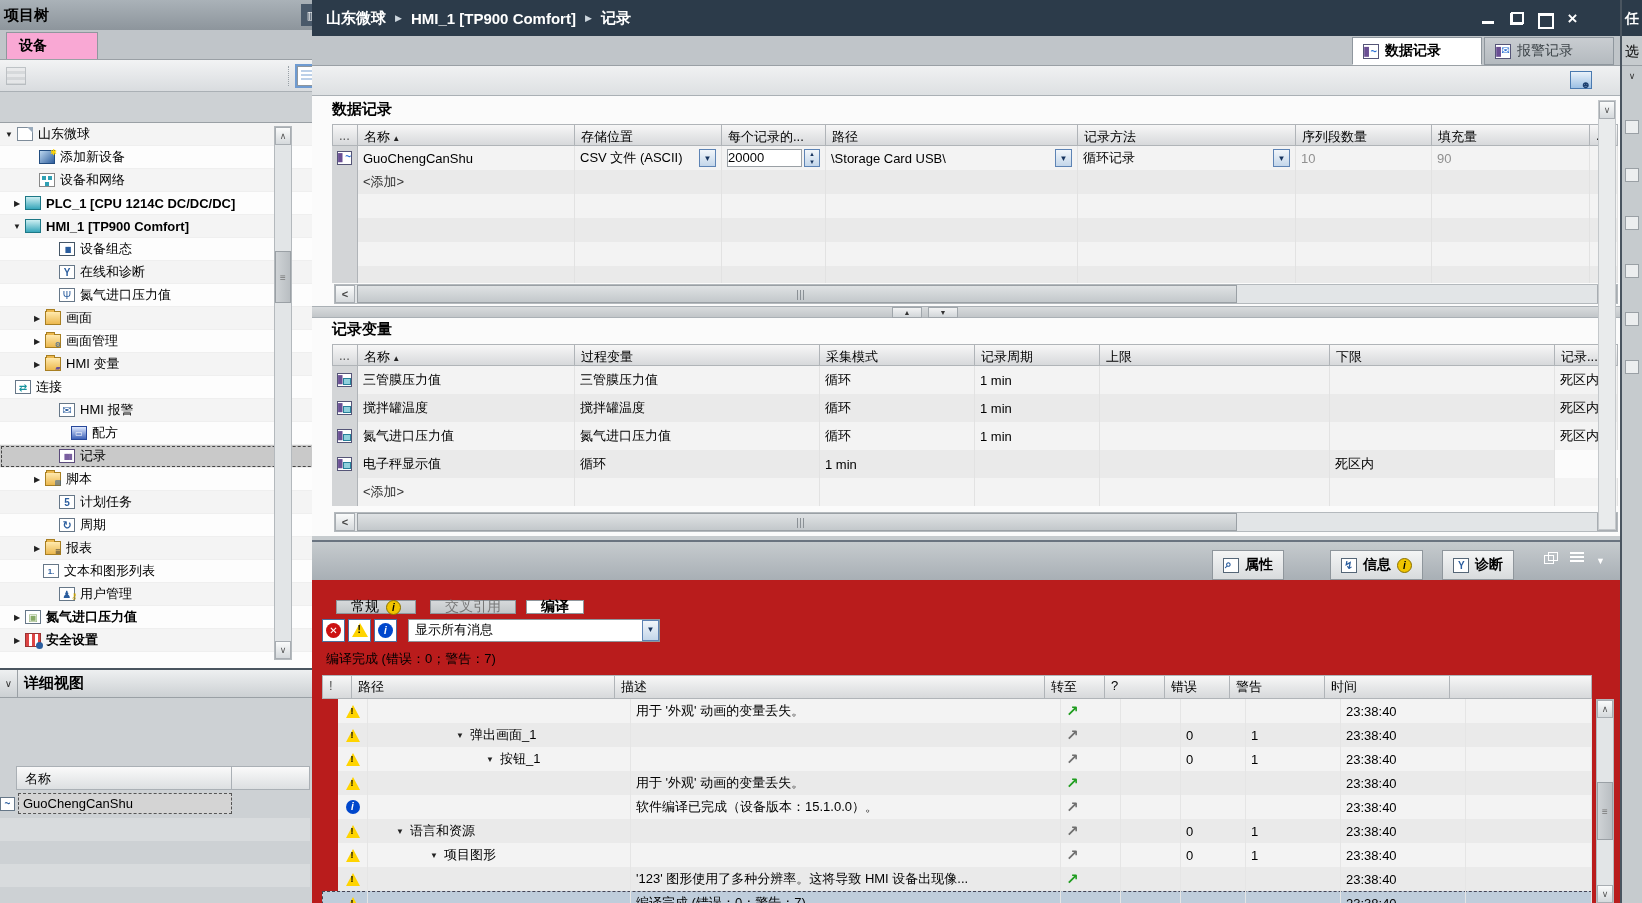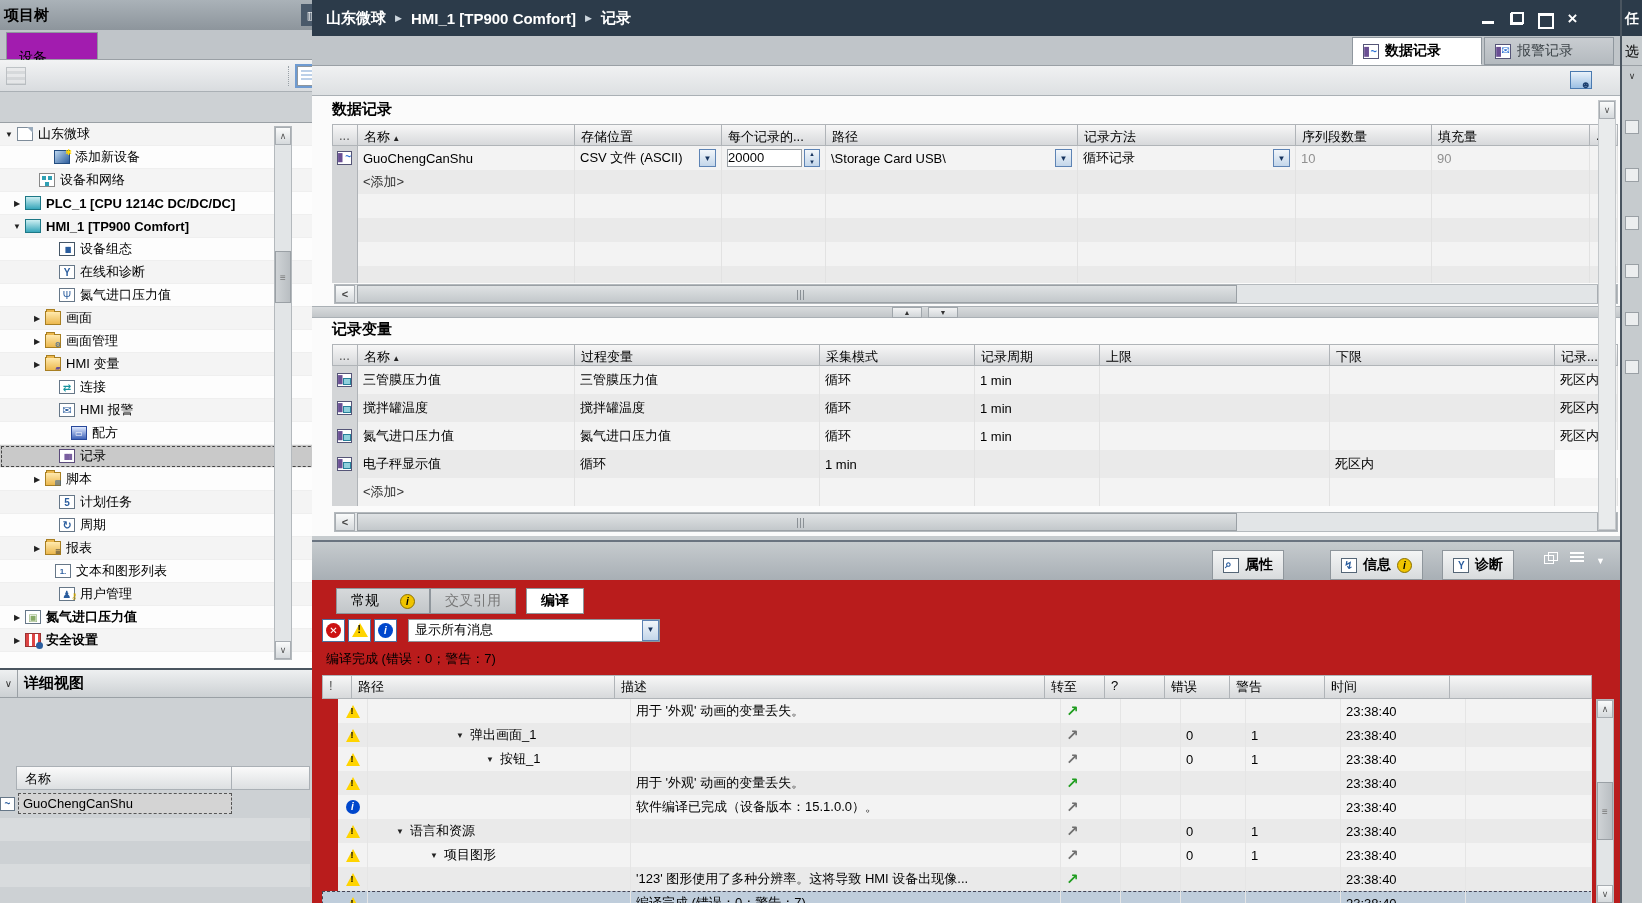"设备" .ltab { background: #a21caf -> #f9a8d4; font-weight: normal -> bold; padding: 16px 0 0 12px -> 4px 0 0 12px }
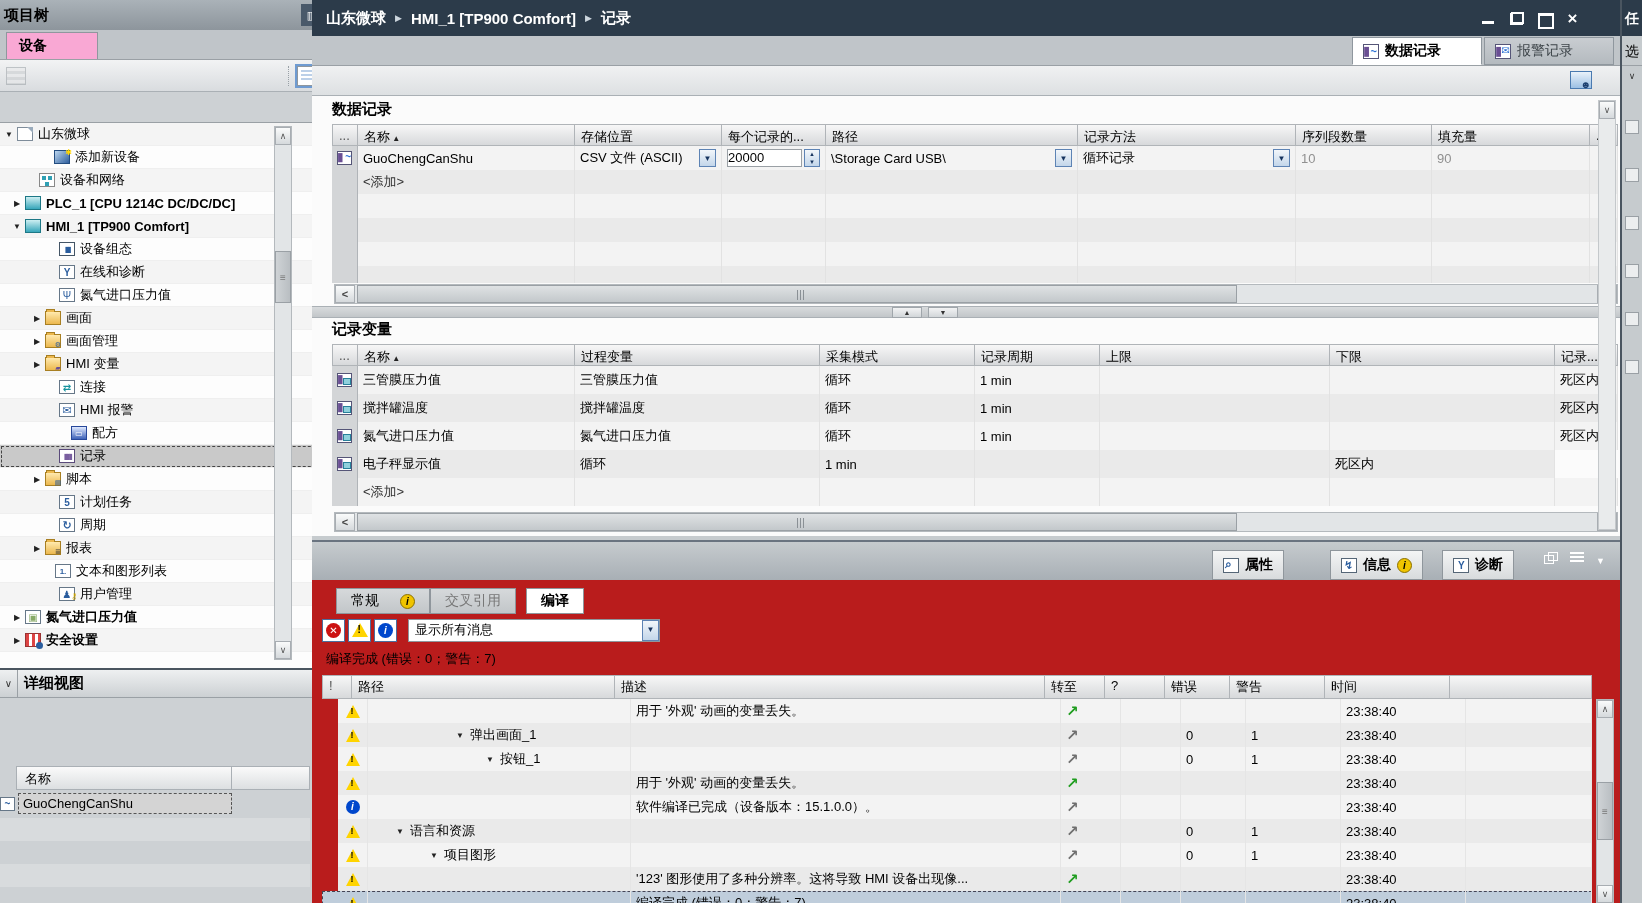"添加新设备" div.trow { padding-left: 39px -> 24px }
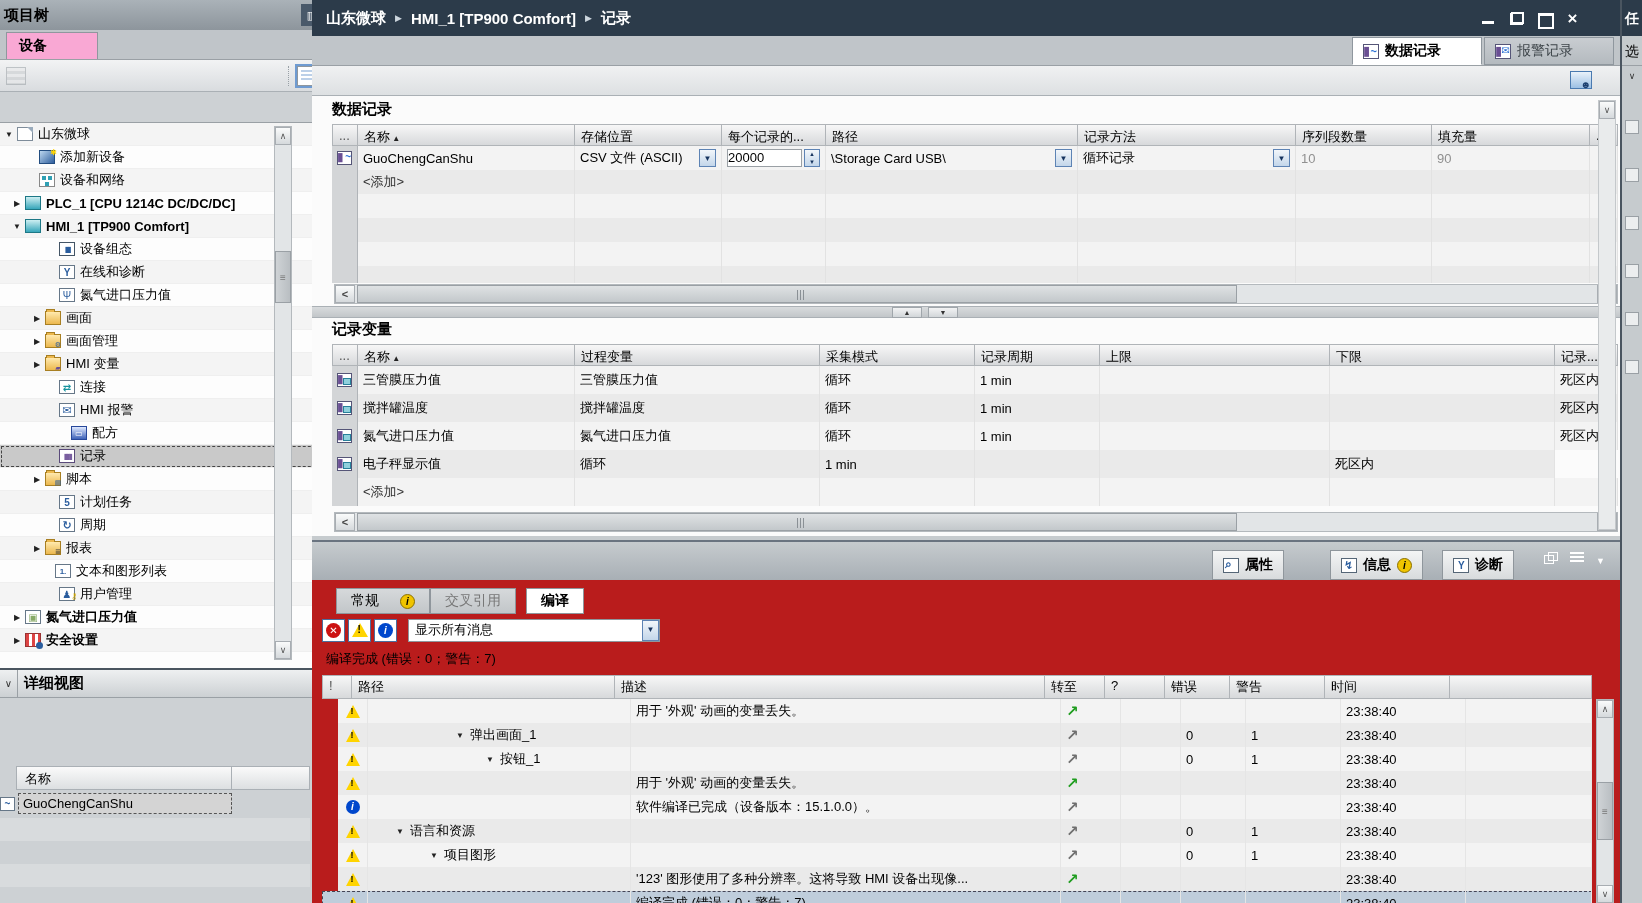"连接" div.trow { padding-left: 44px -> none }
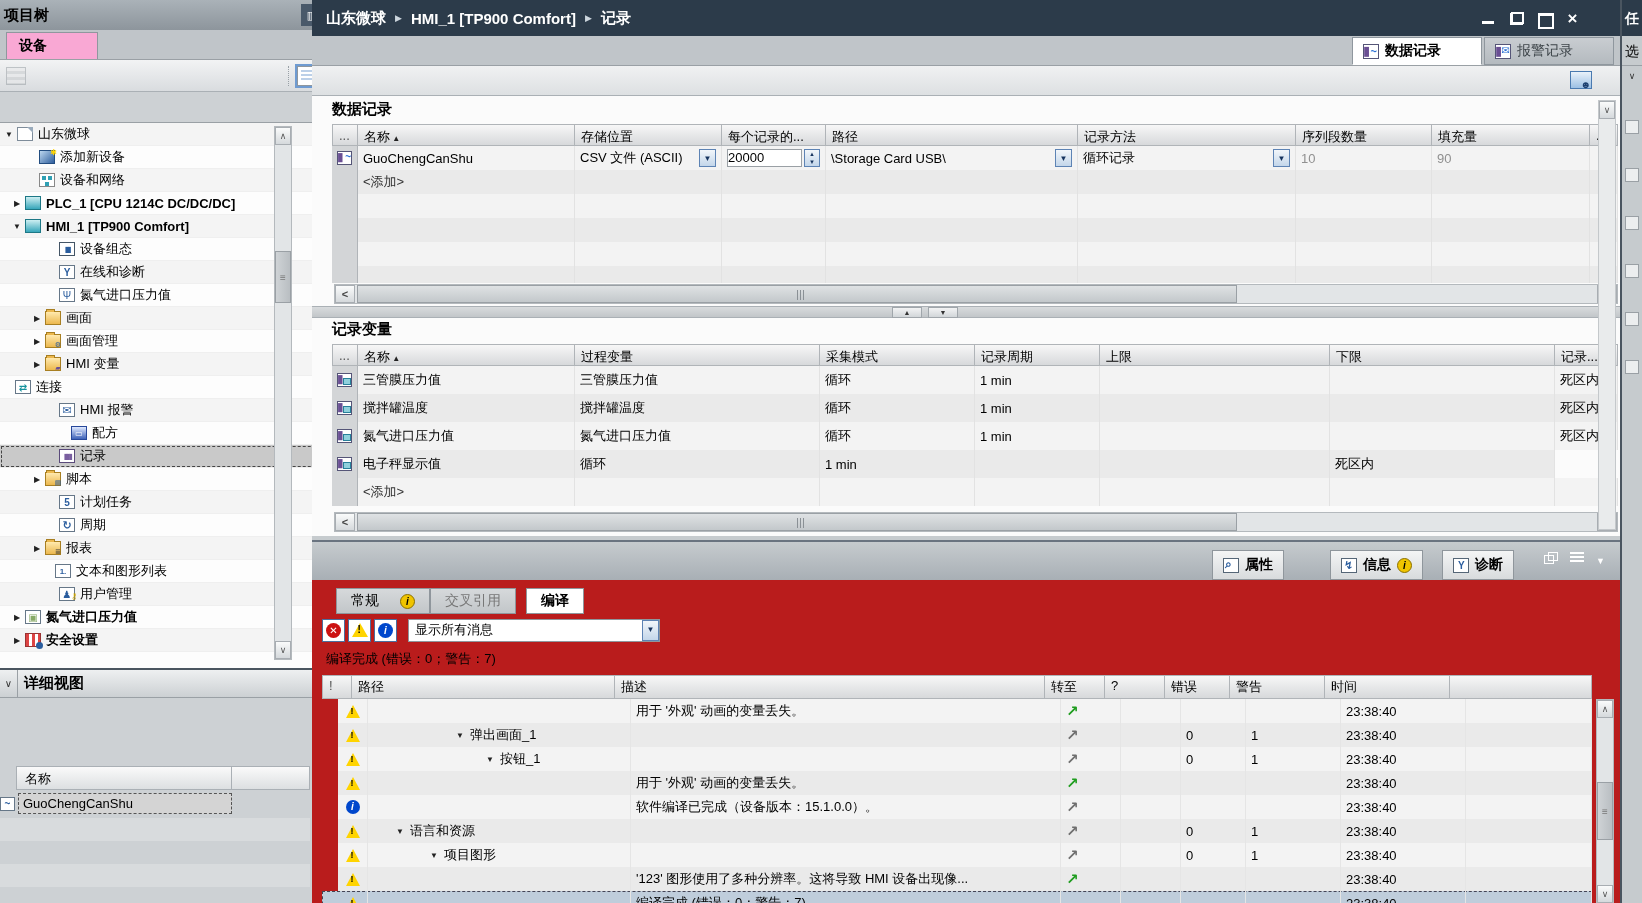"文本和图形列表" div.trow { padding-left: 40px -> 28px }
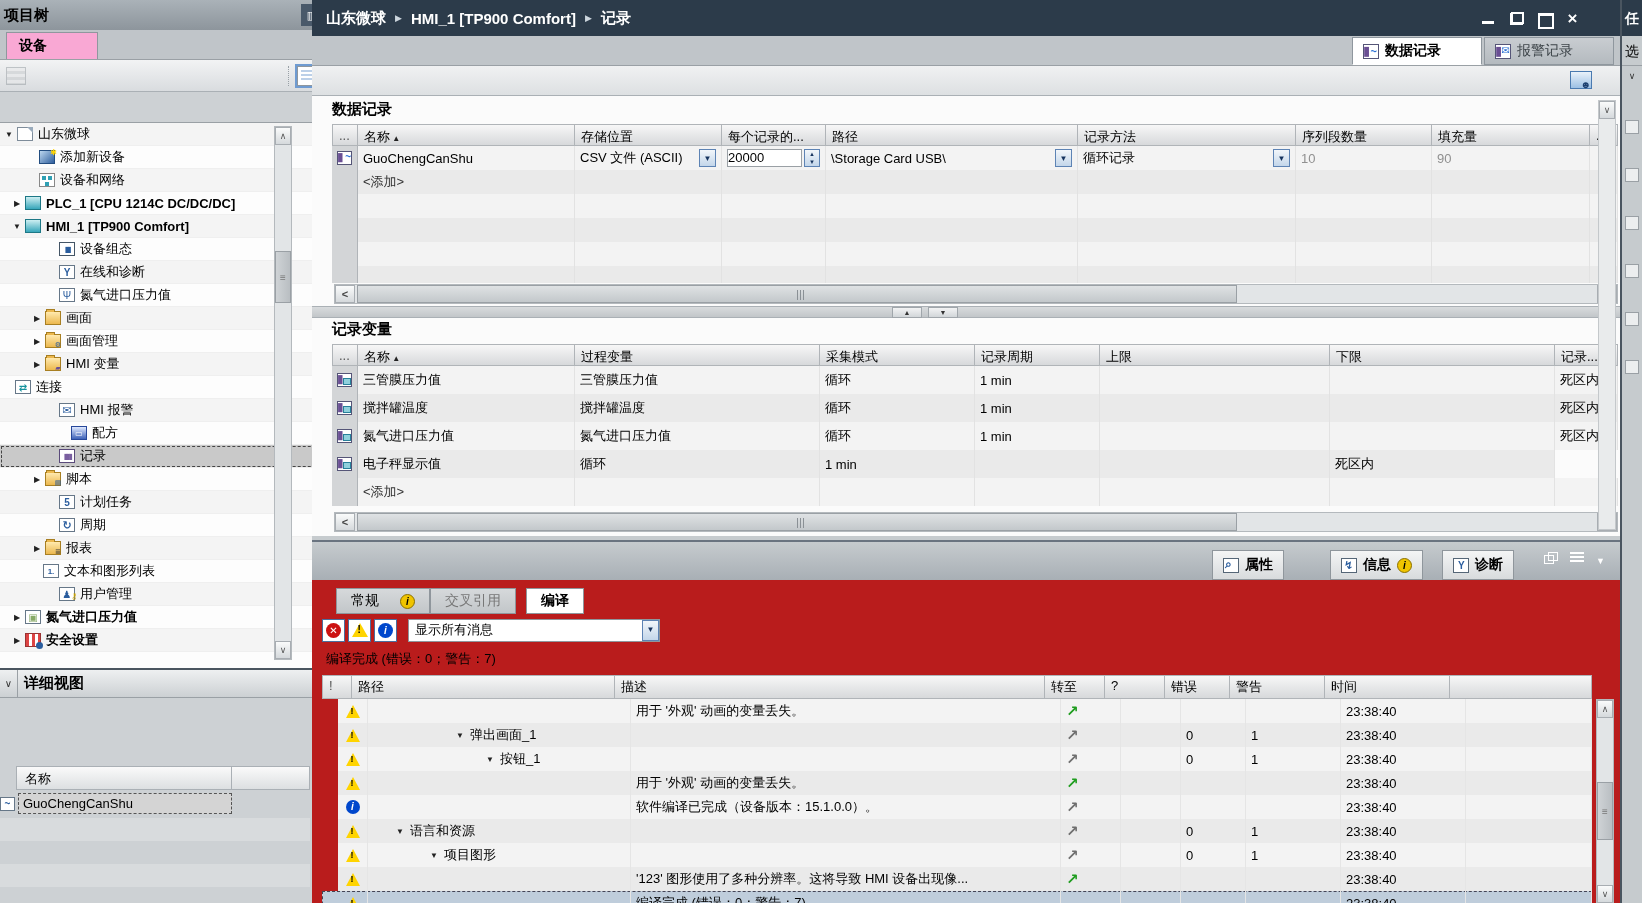"常规" .itab { gap: 21px -> 7px; height: 26px -> 14px }
